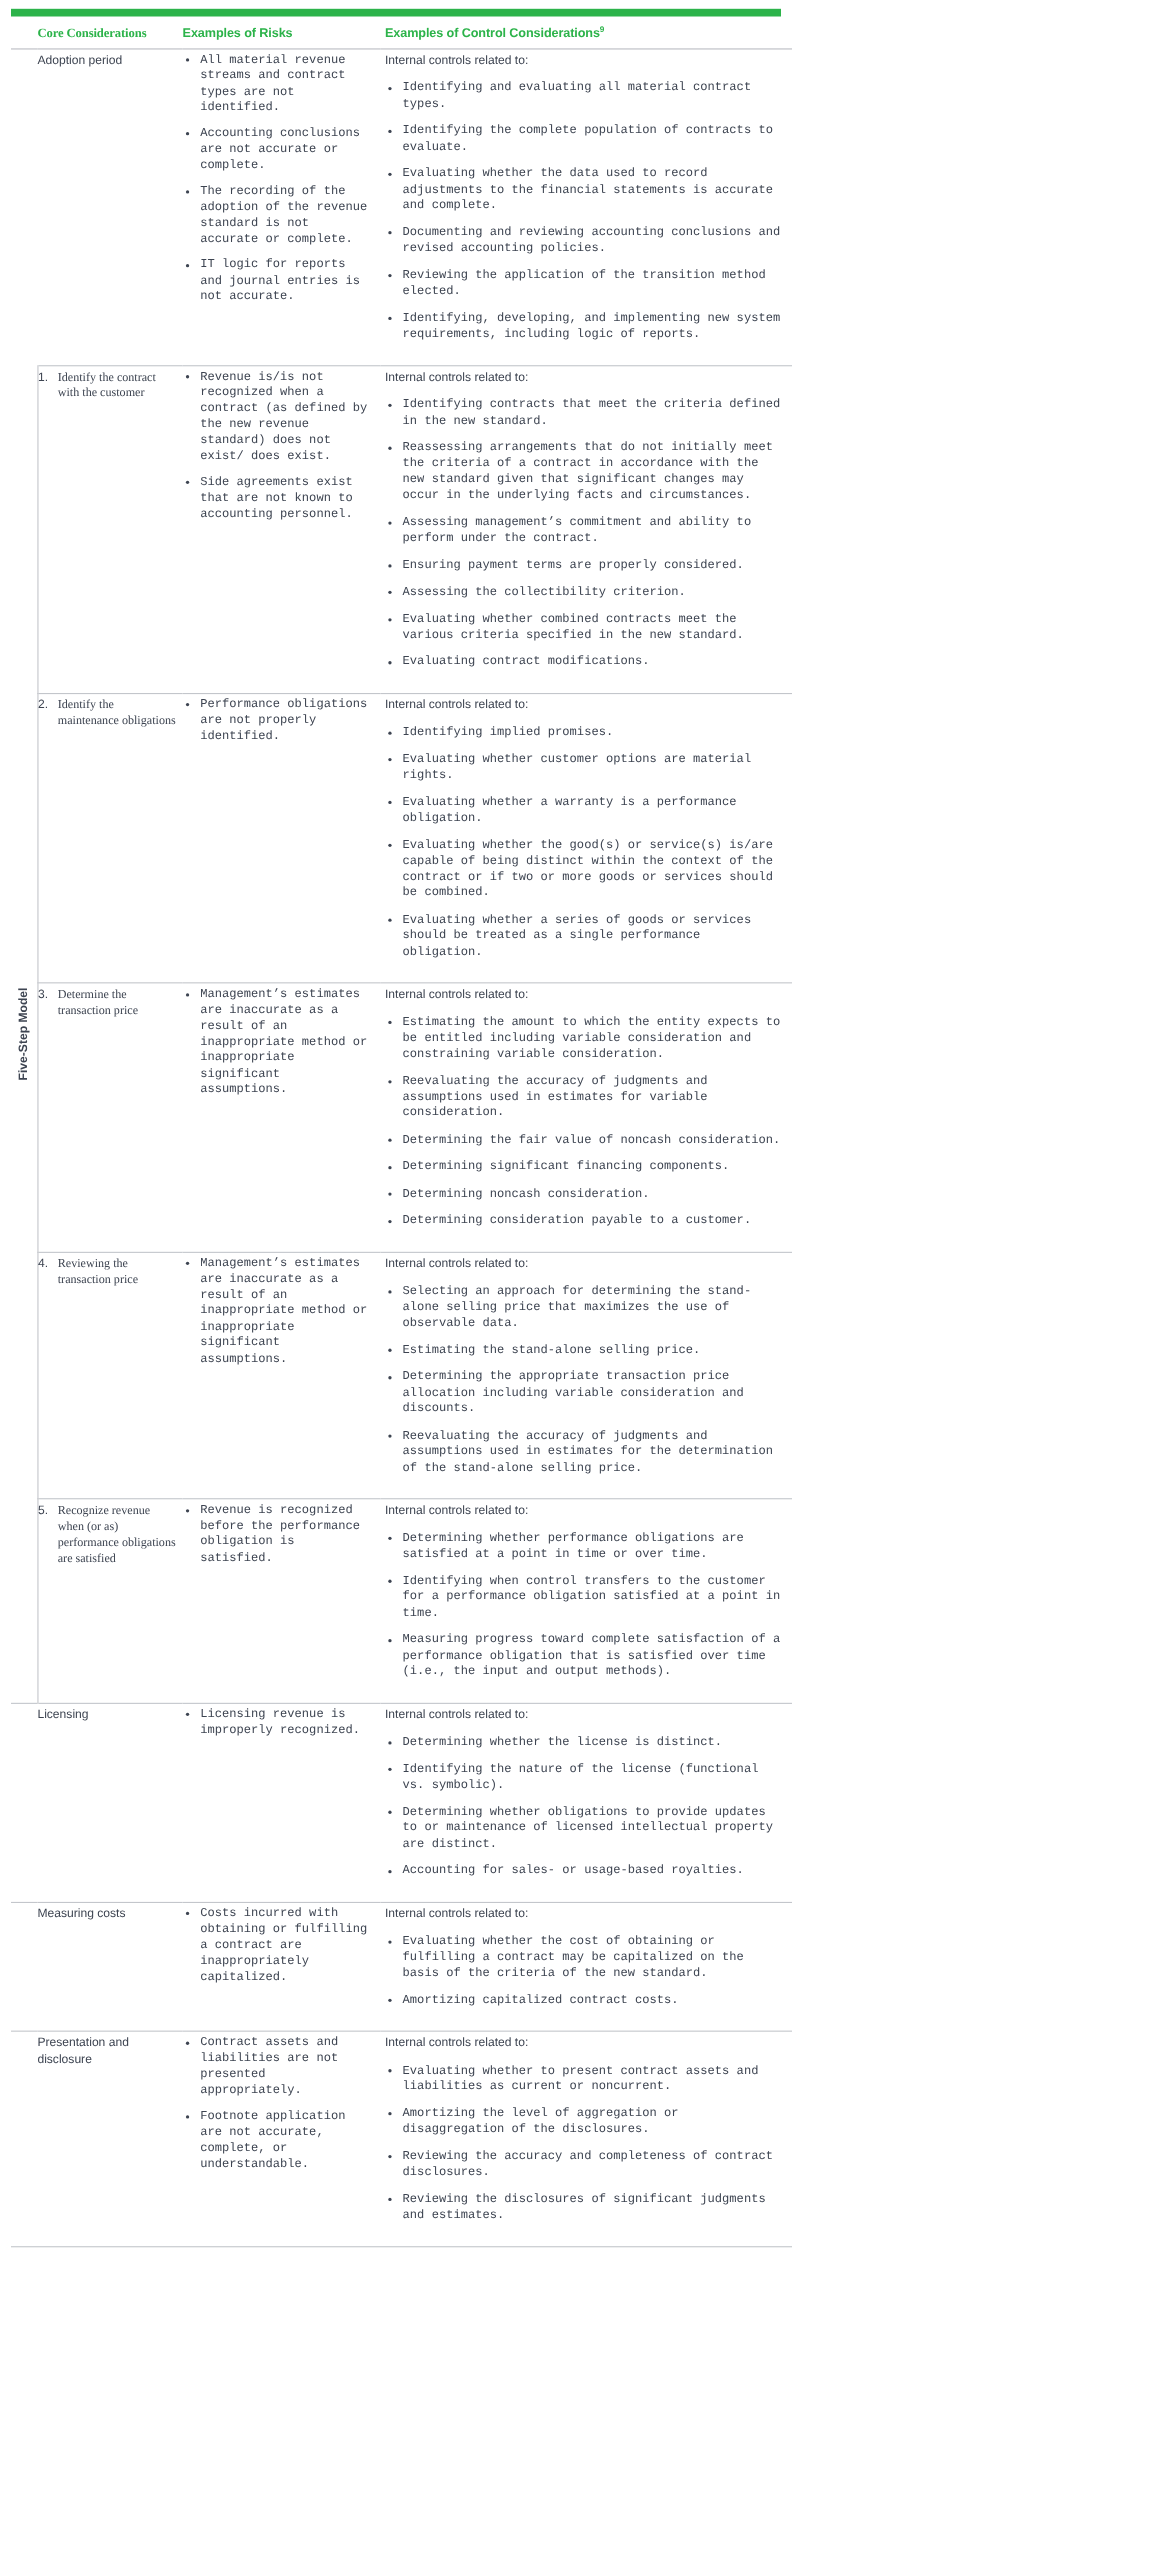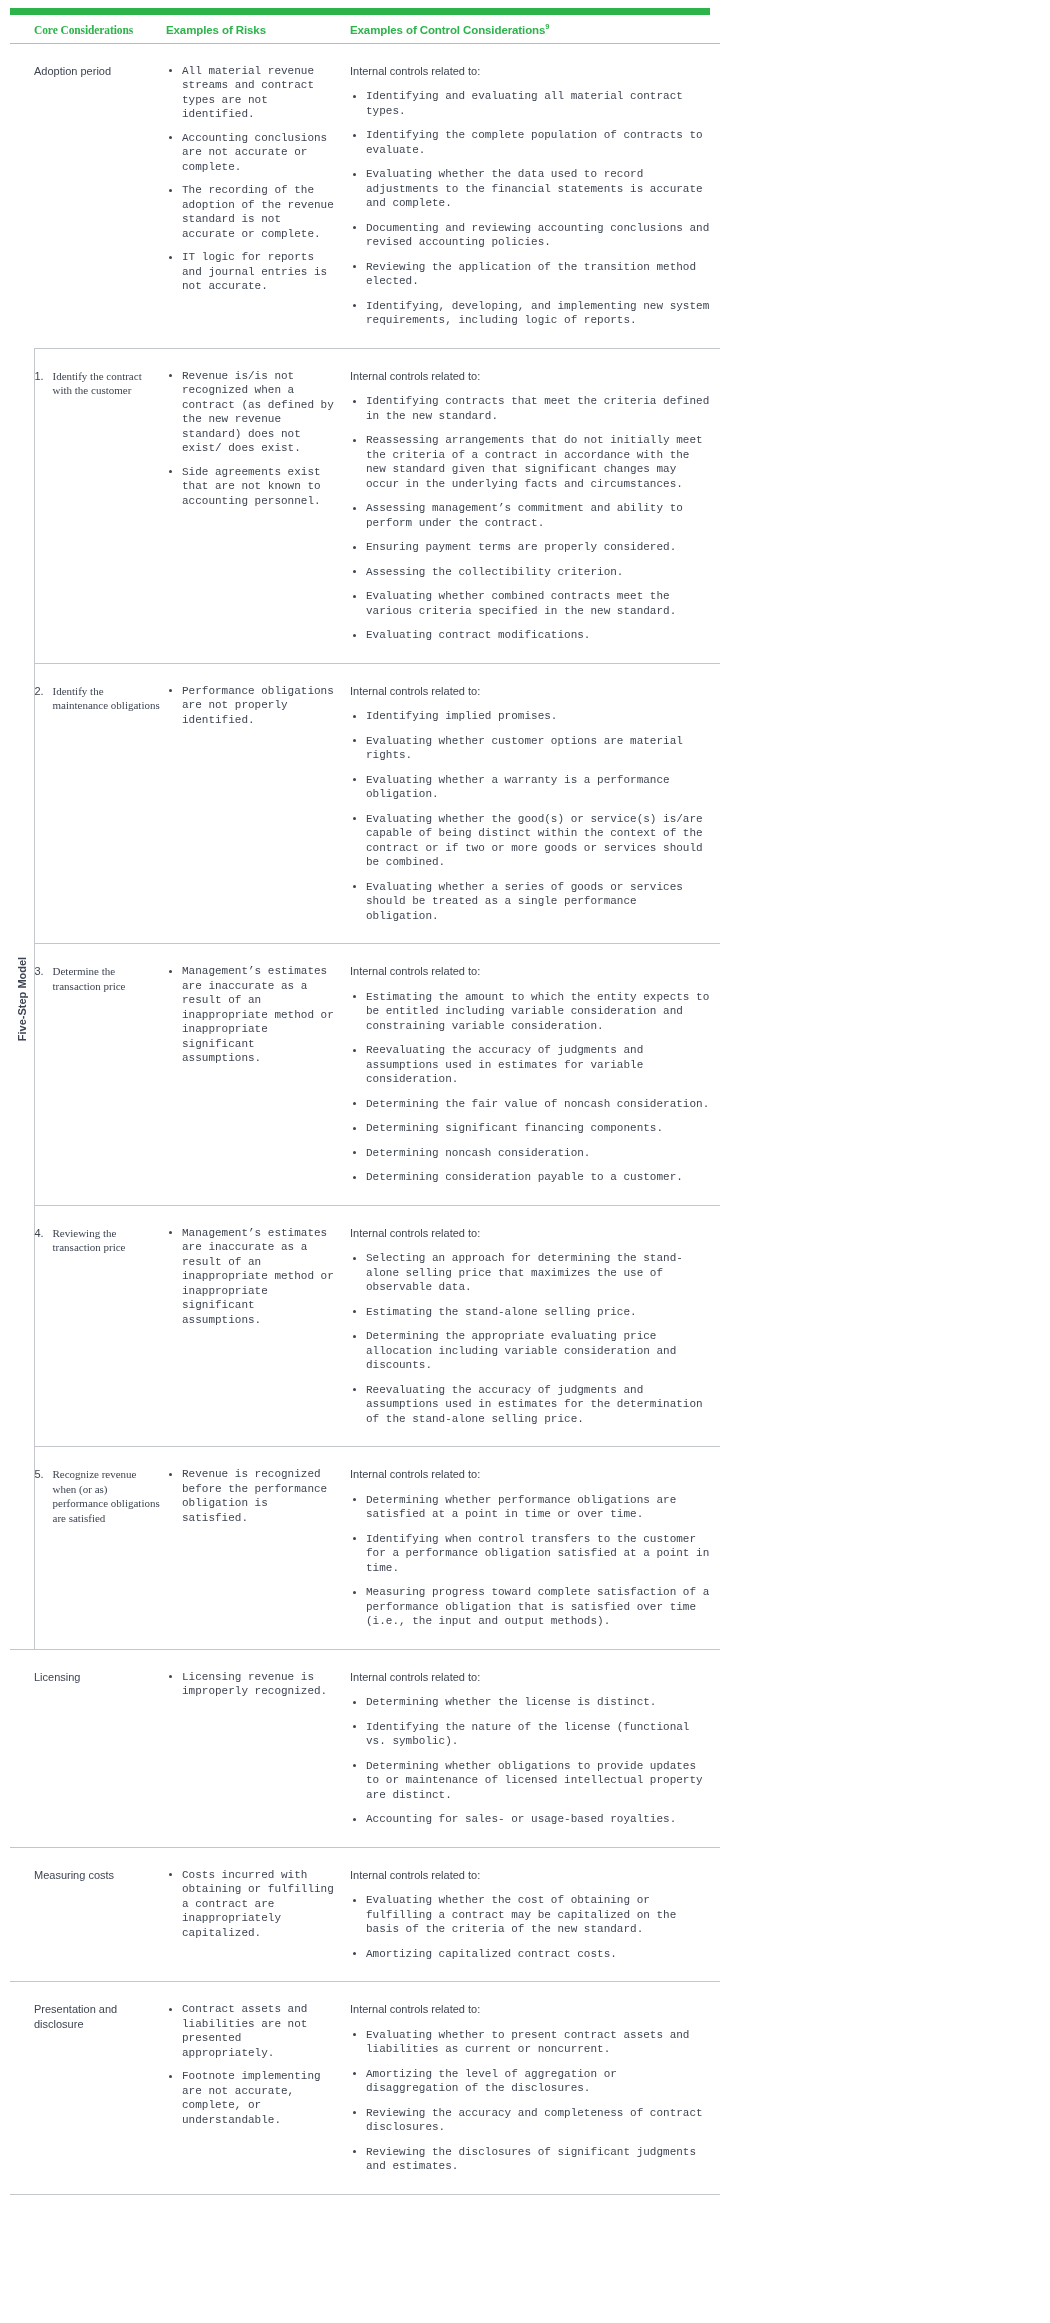"Adoption period" tbody td { padding: 20px 8px 10px 0 -> 3px 8px 10px 0 }
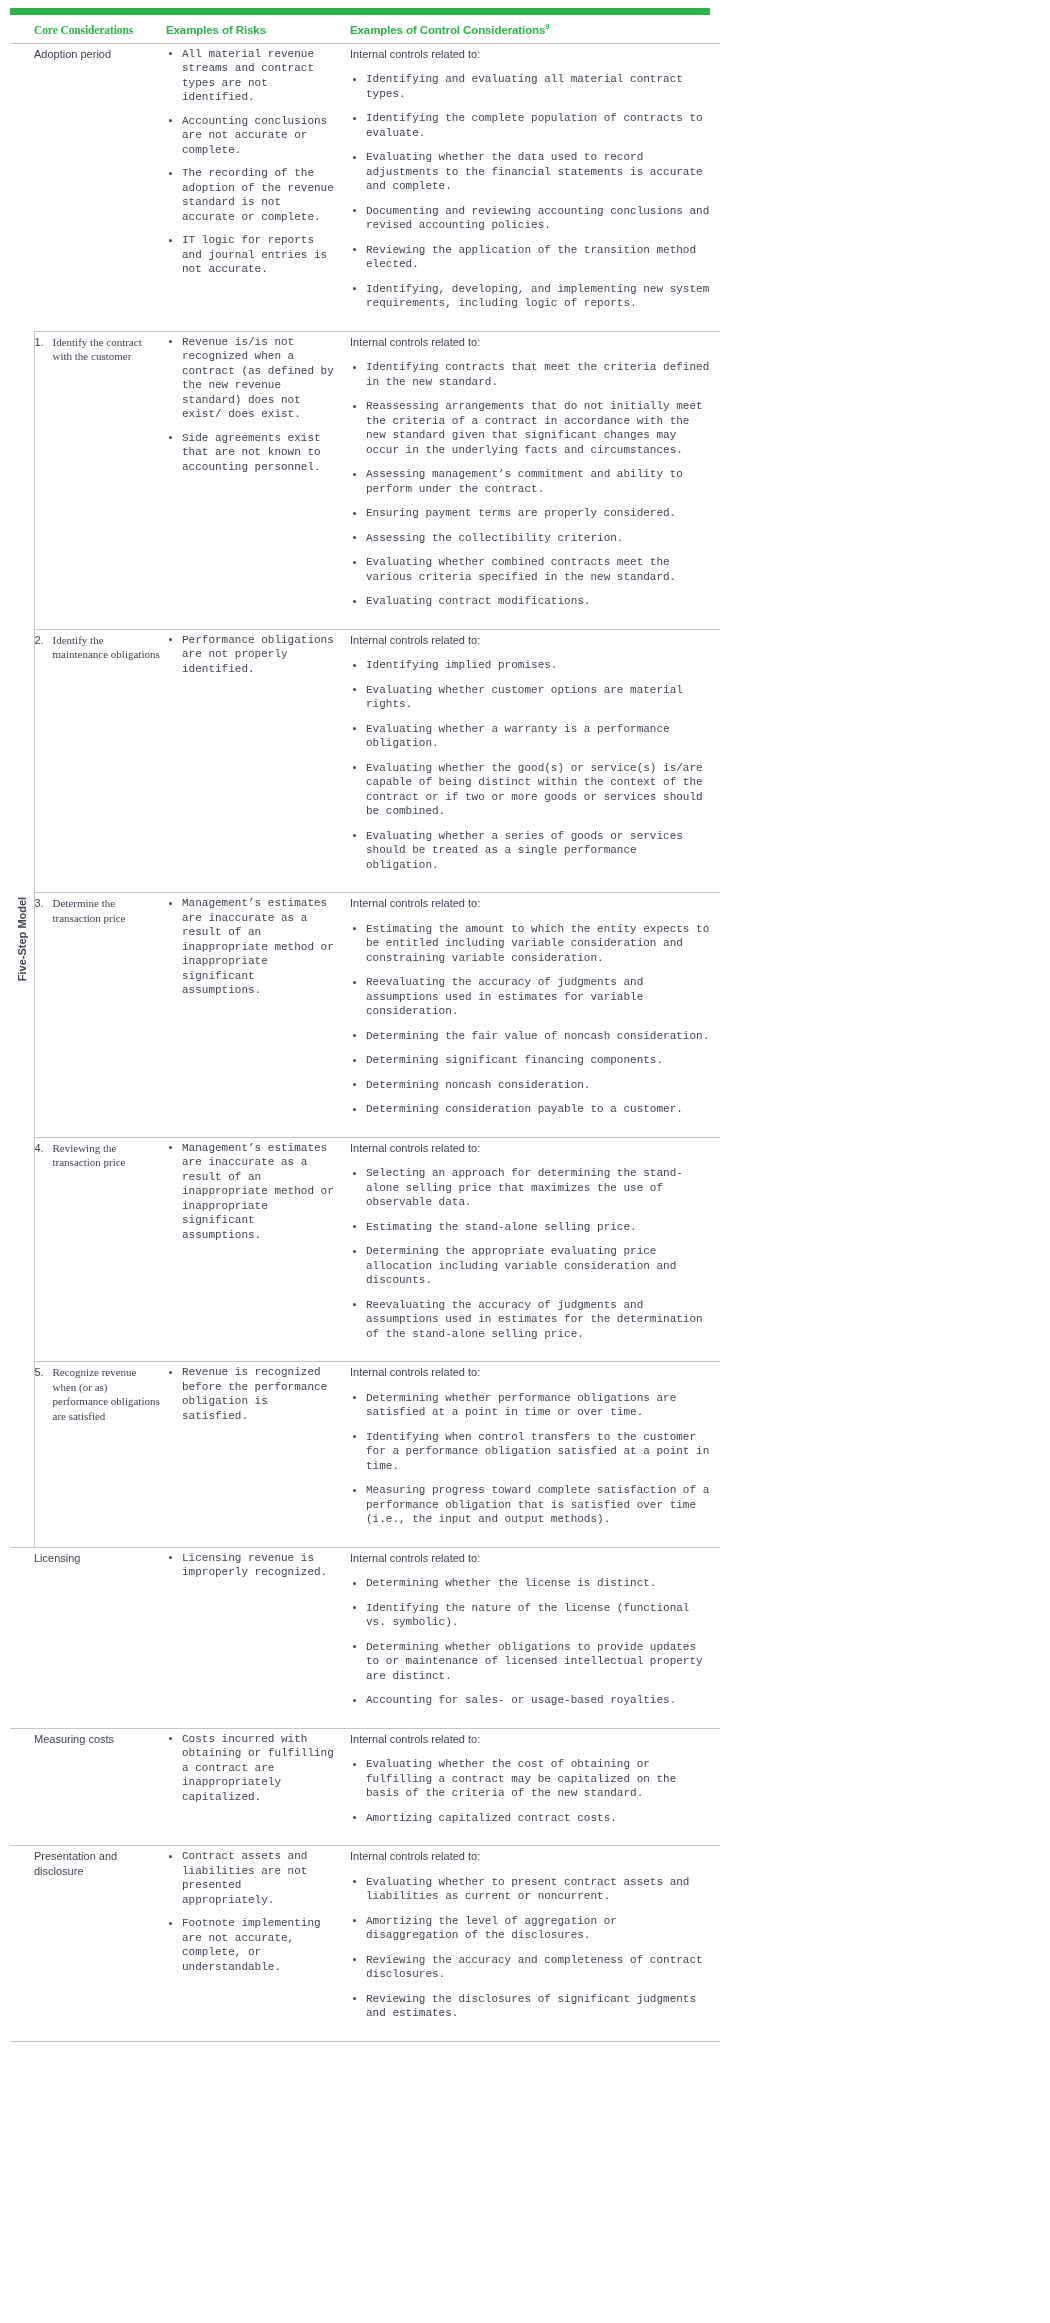"Determining the appropriate evaluating" li { text: evaluating -> transaction }
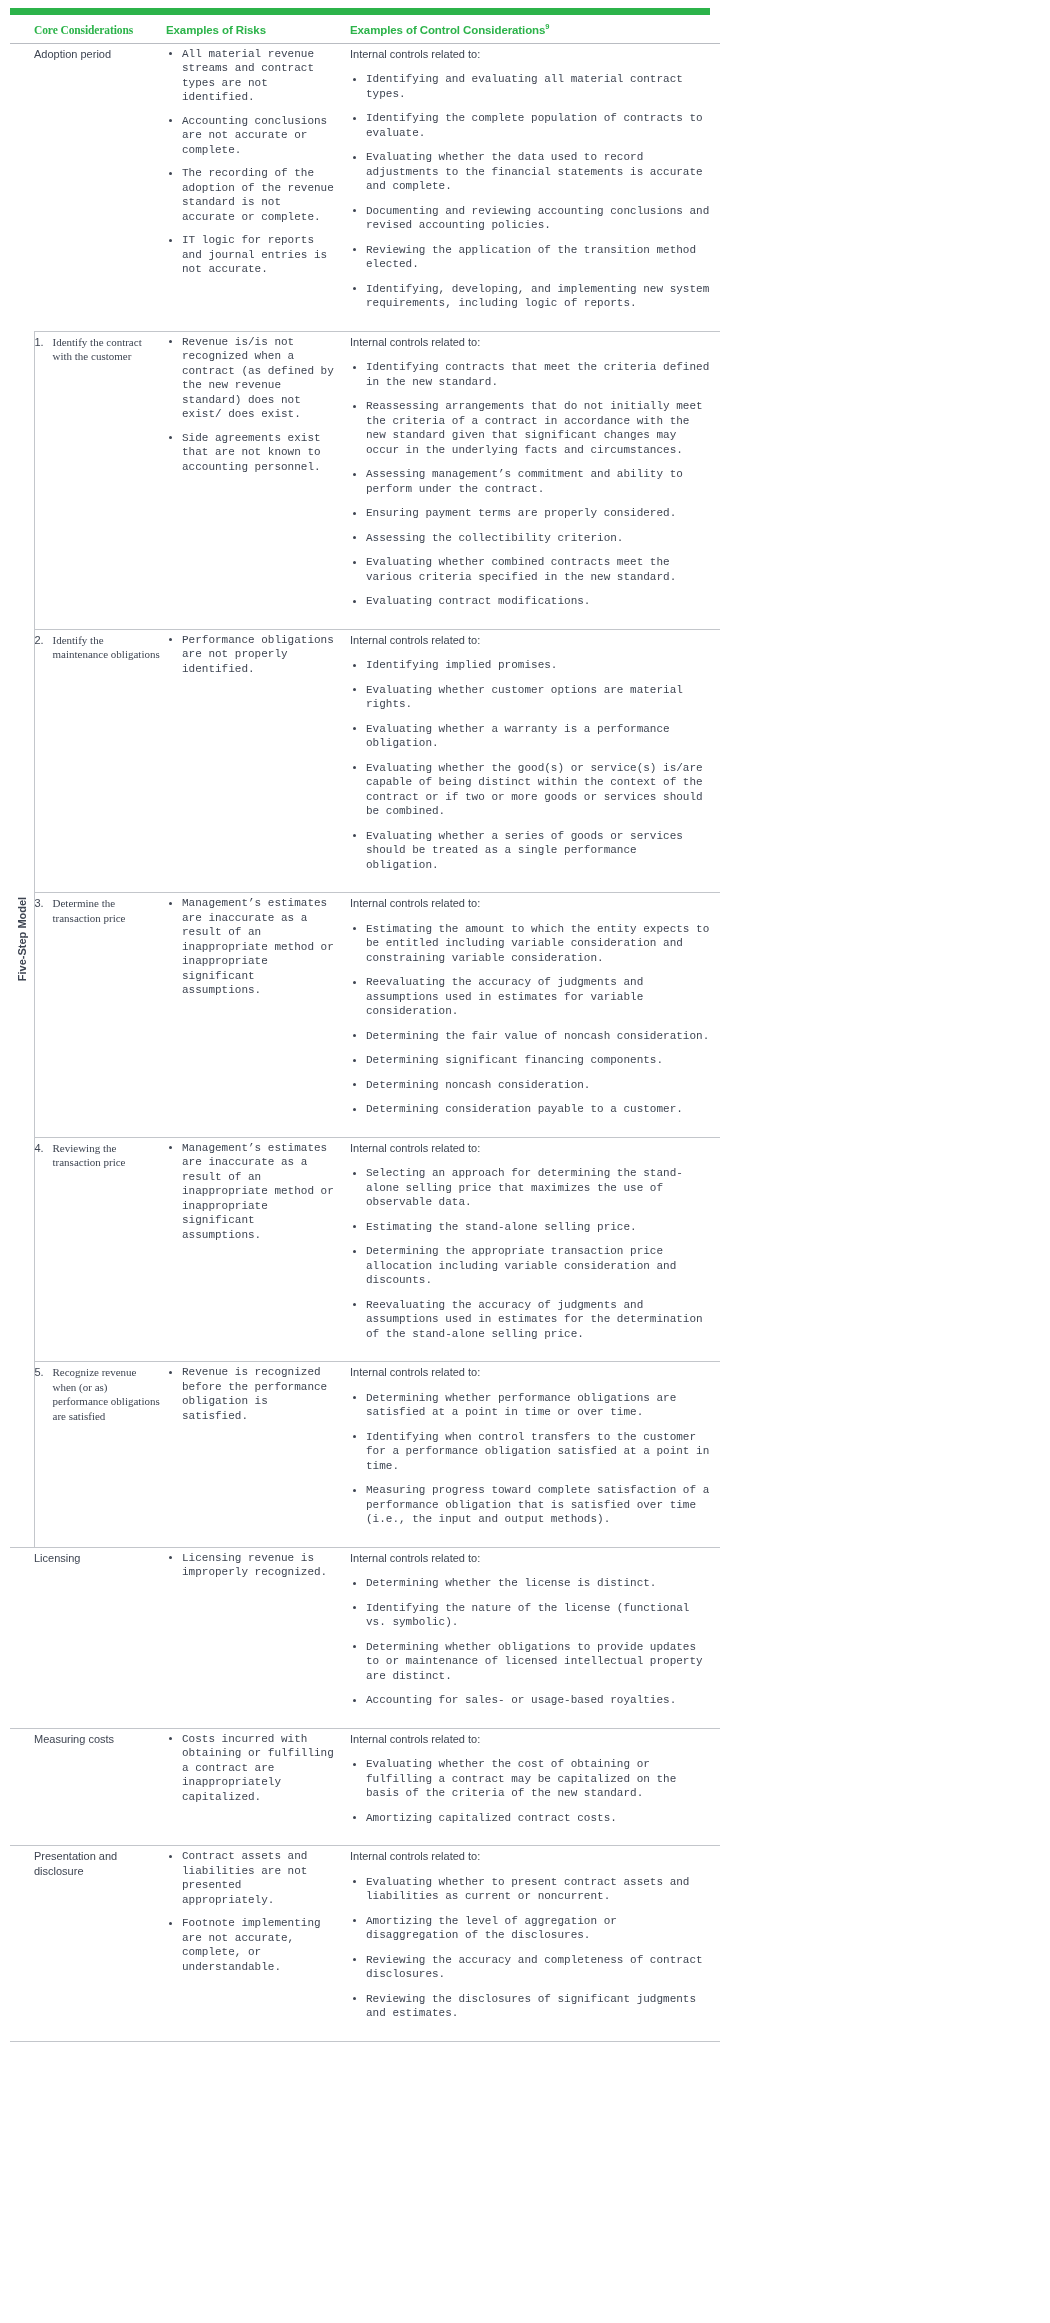"Footnote implementing are not accurate," li { text: implementing -> application }
